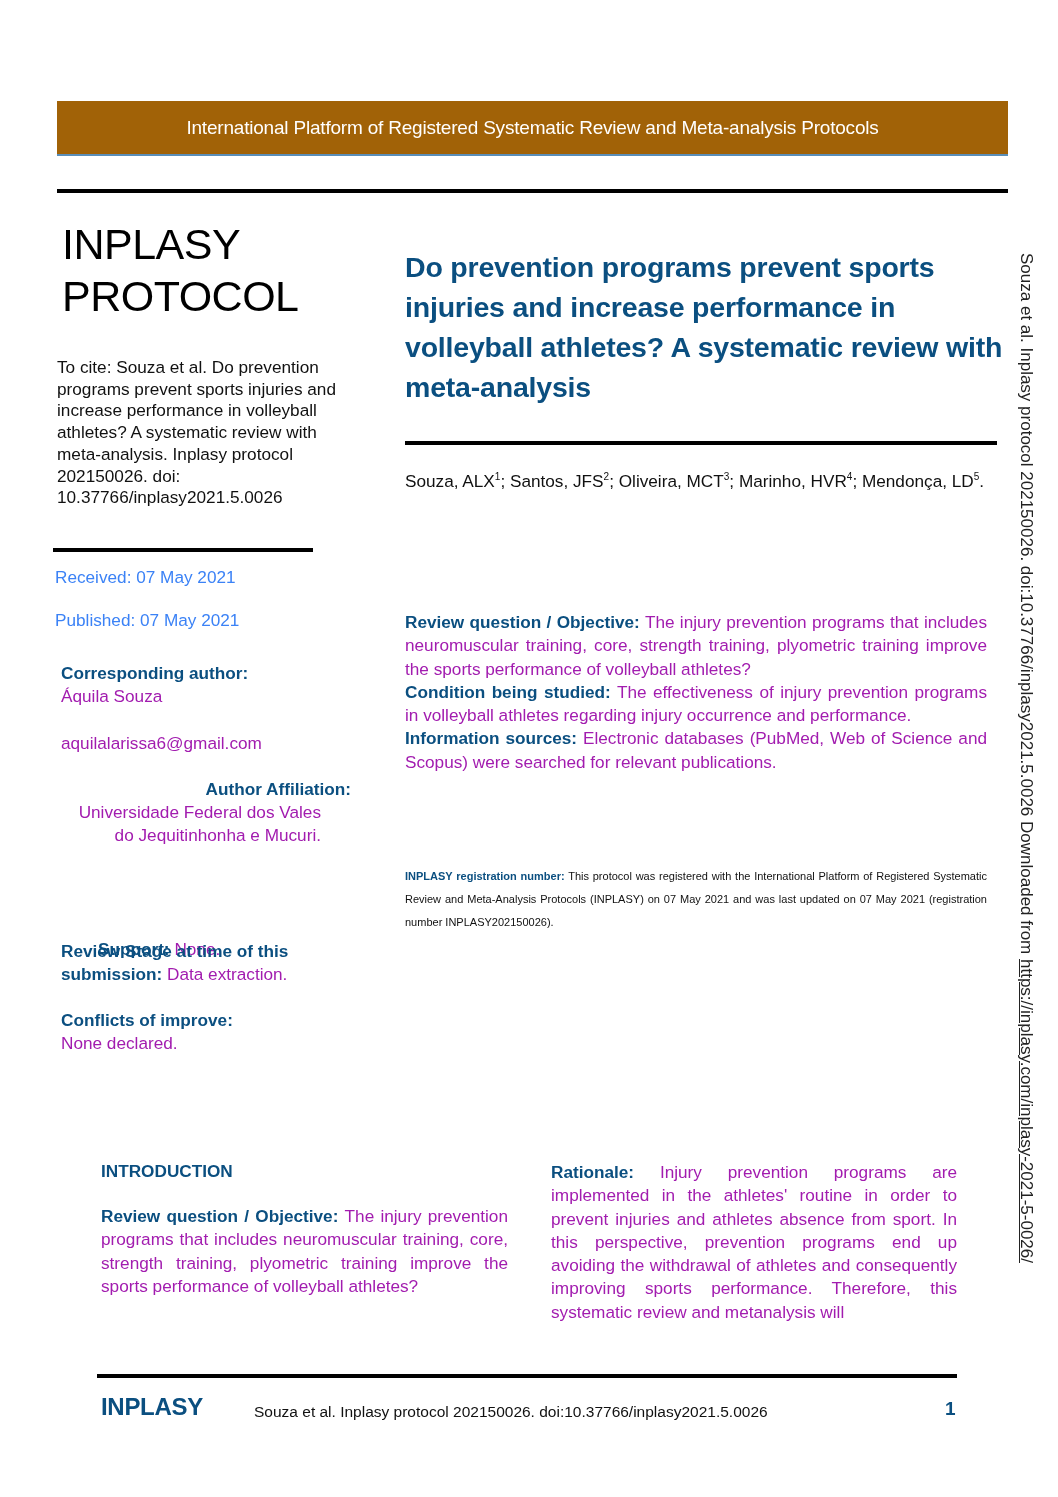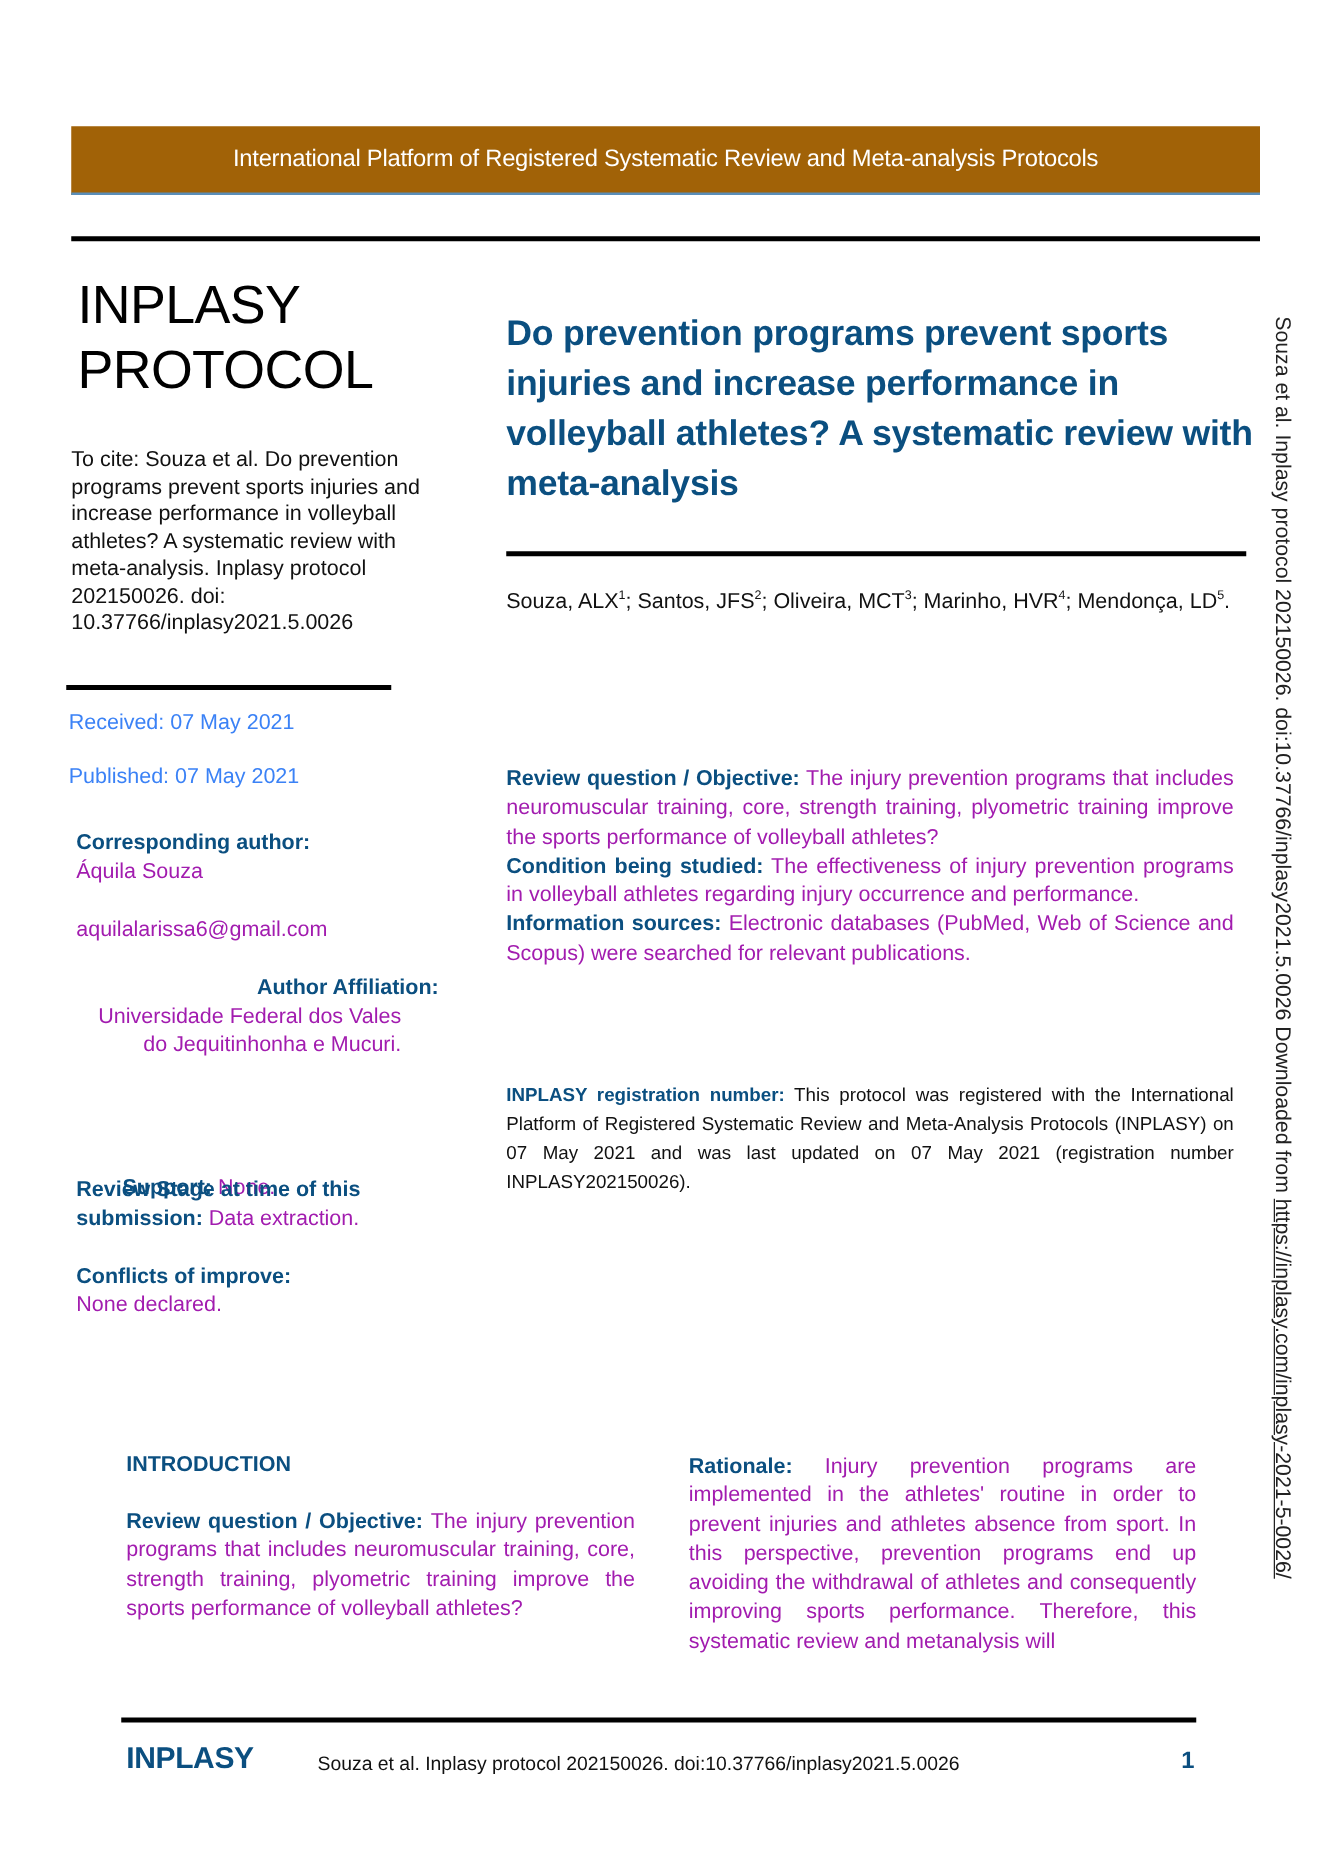"INPLASY registration number: This" .reg { font-size: 15px -> 11px }
